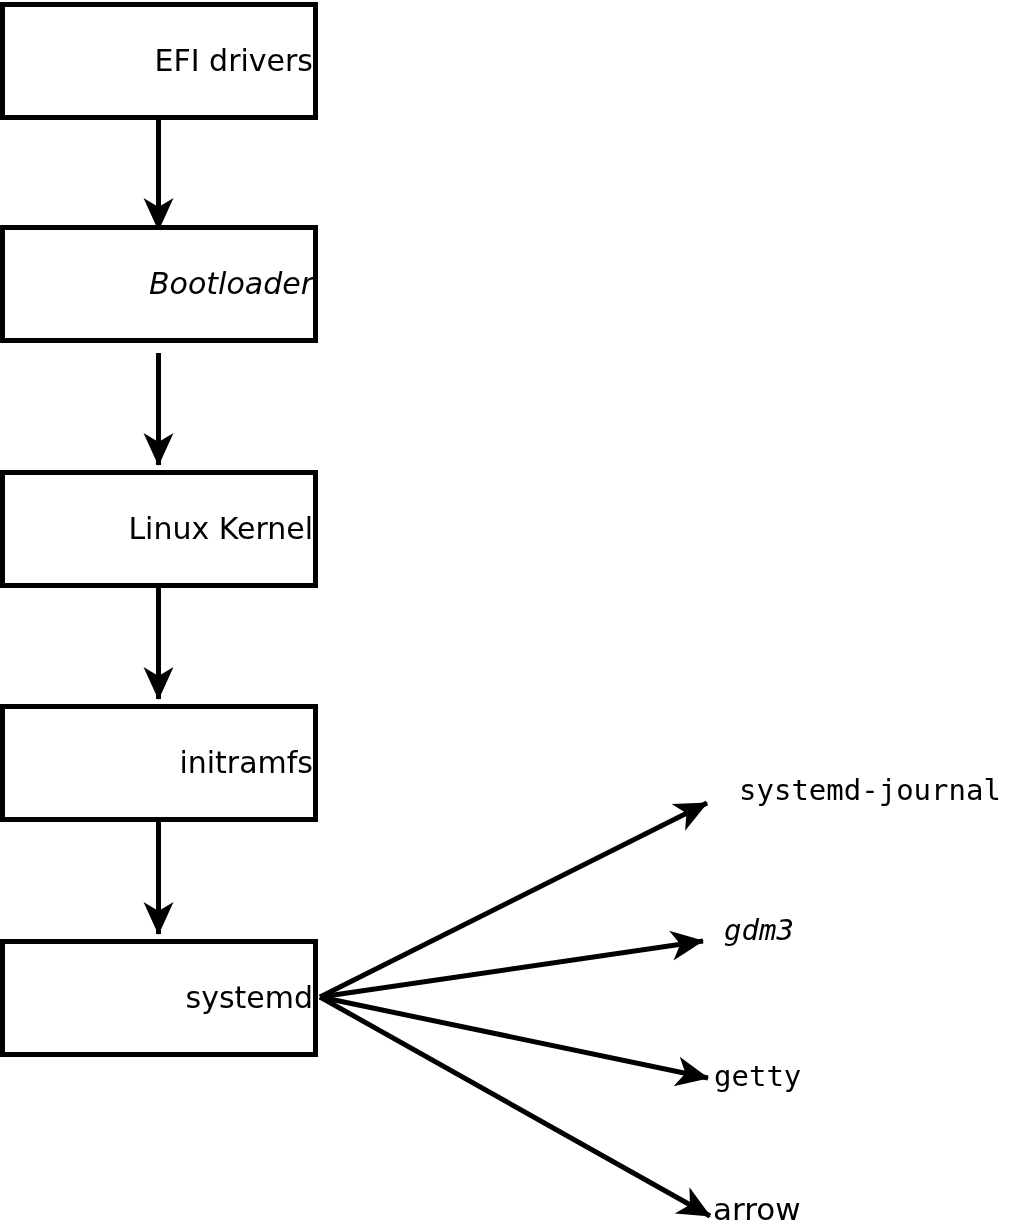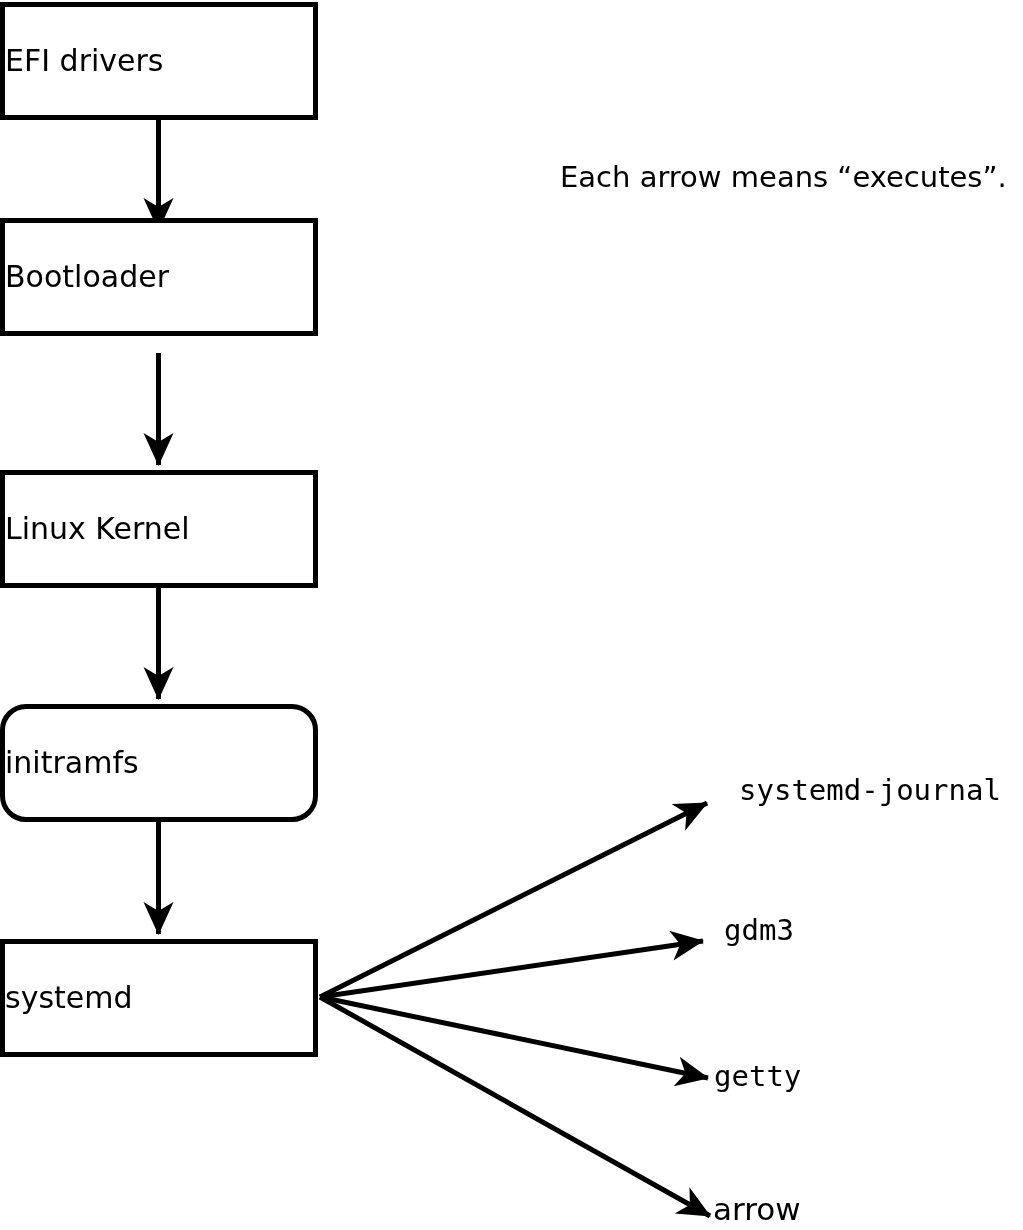"EFI drivers" .node { justify-content: flex-start -> flex-end }
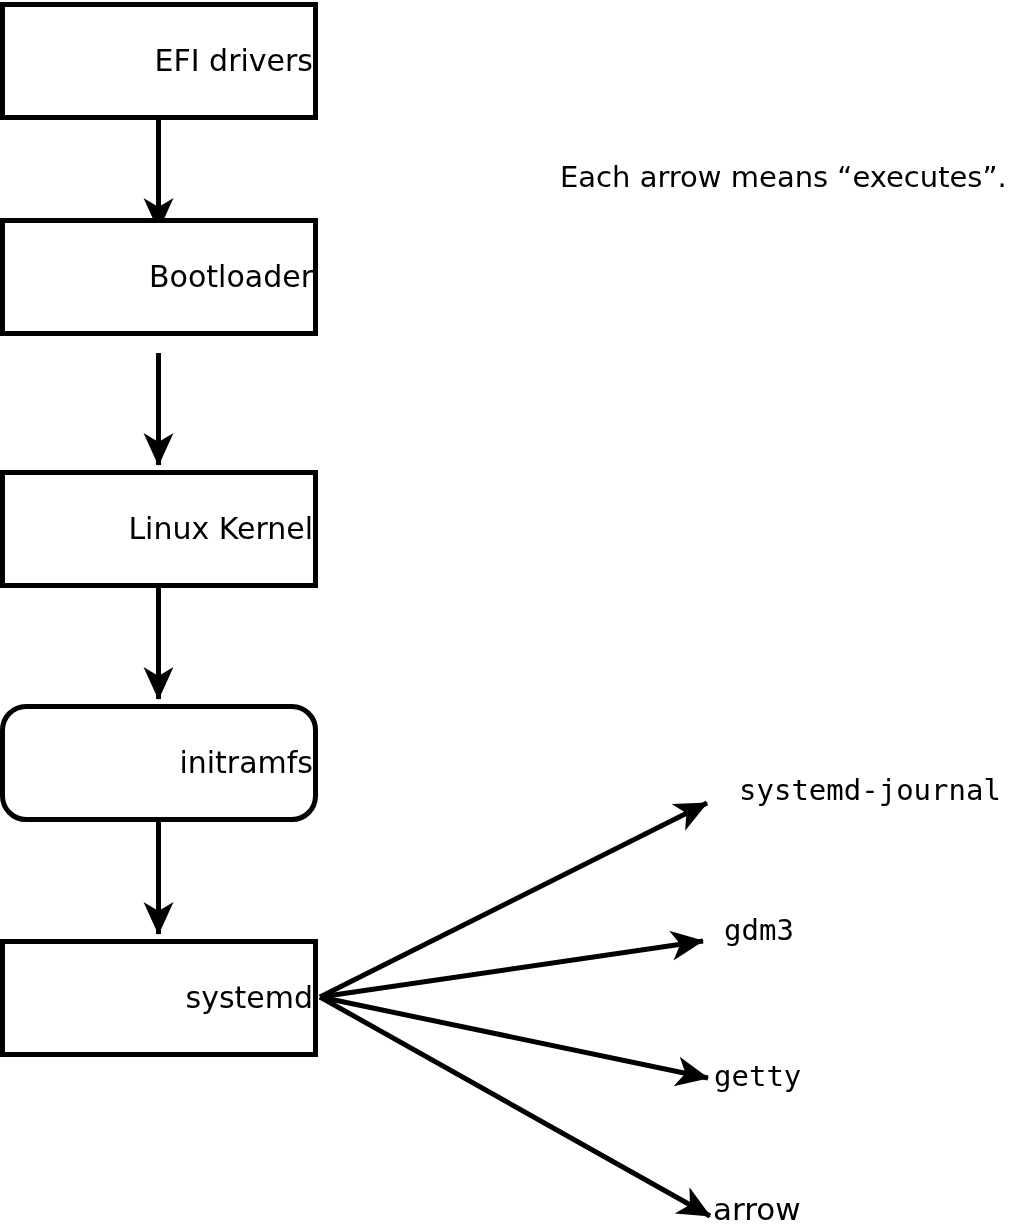"Each arrow means “executes”." div.note { html: <div>Each arrow means “executes”.</div> -> none }
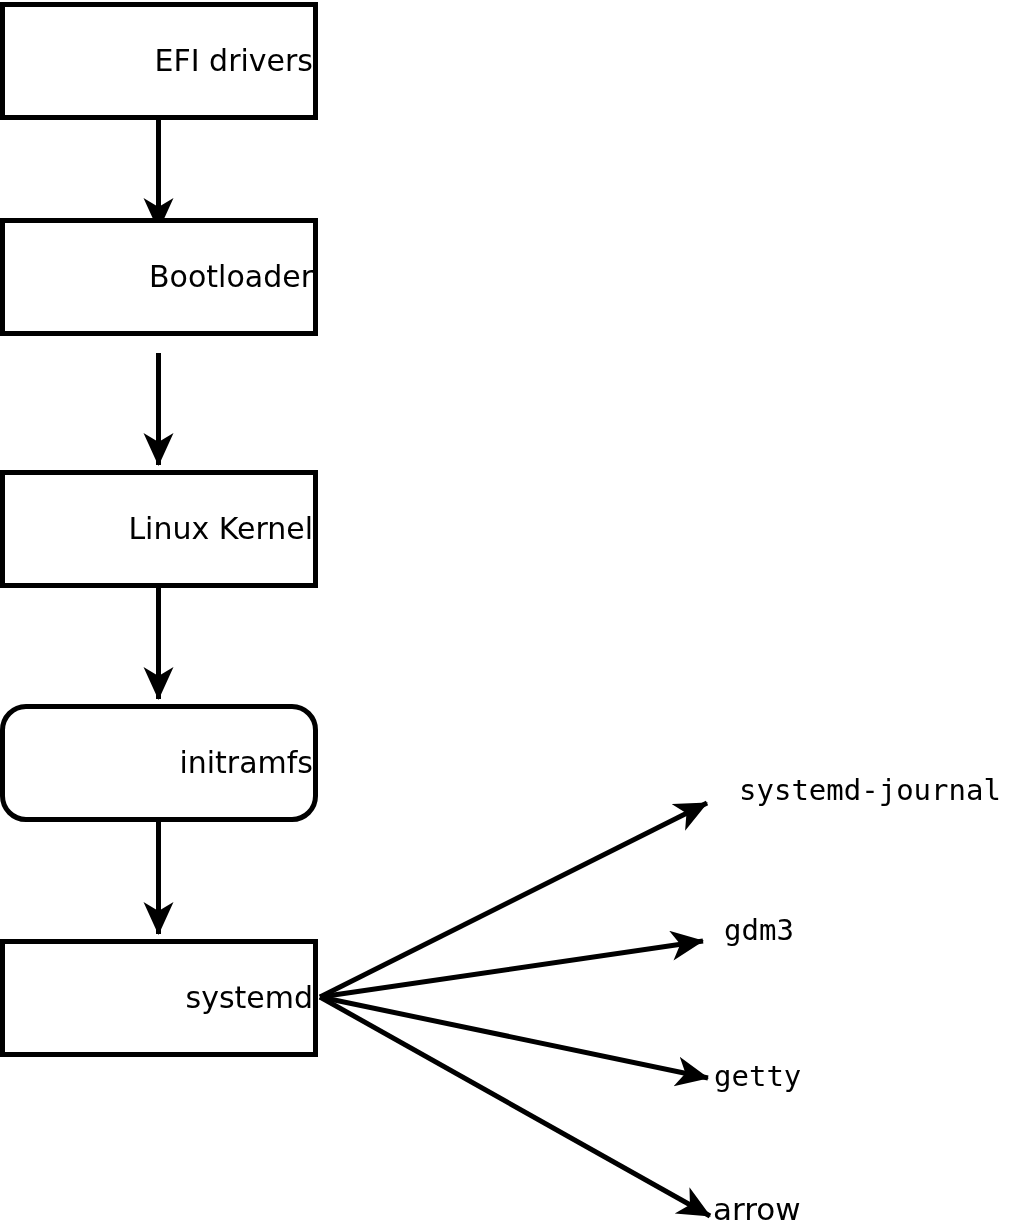"Bootloader" .node-bootloader { font-style: none -> italic; top: 218px -> 225px }
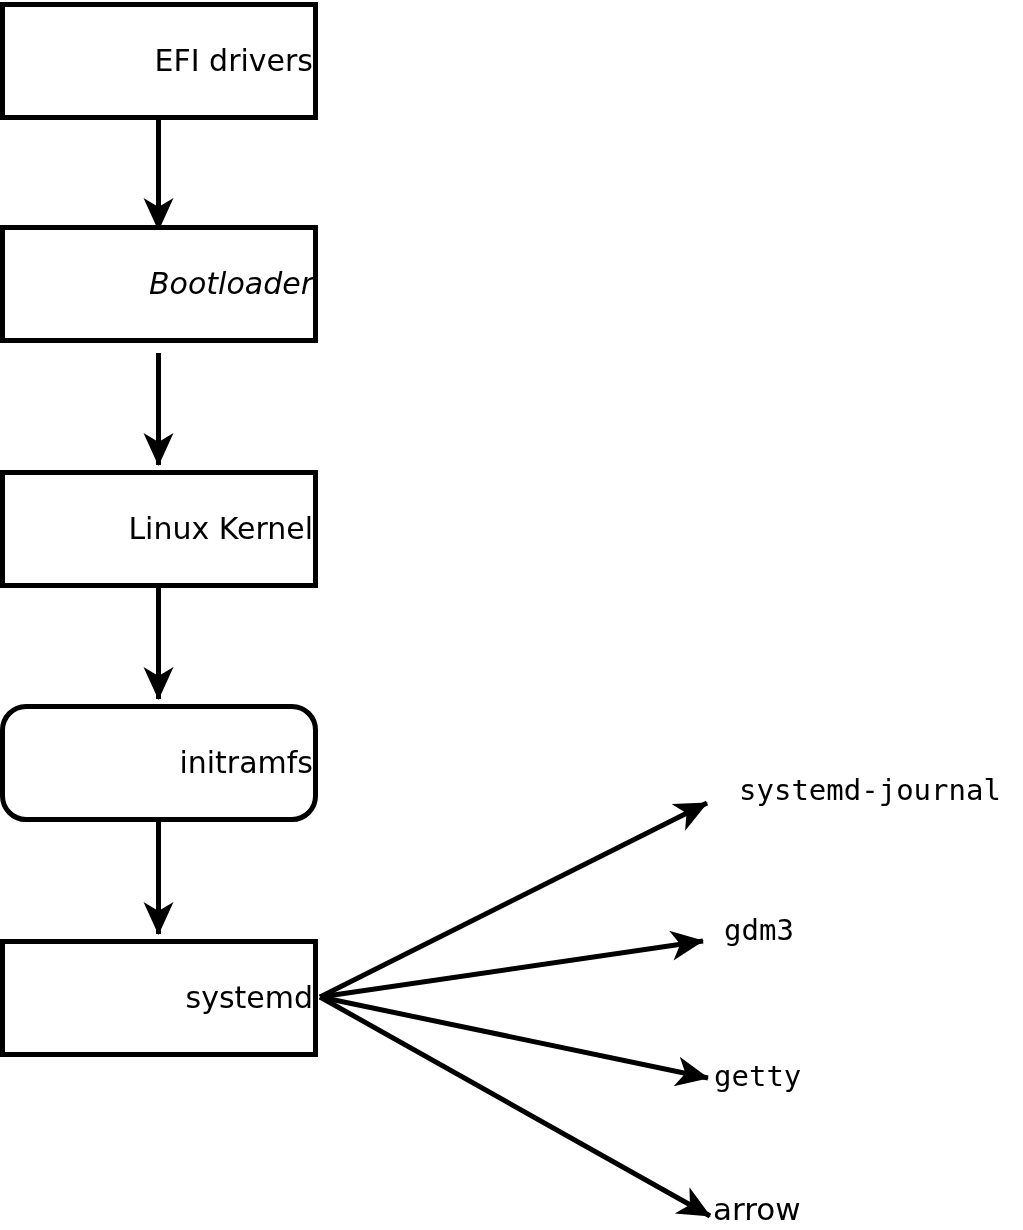"initramfs" .node-initramfs { border-radius: 26px -> none }
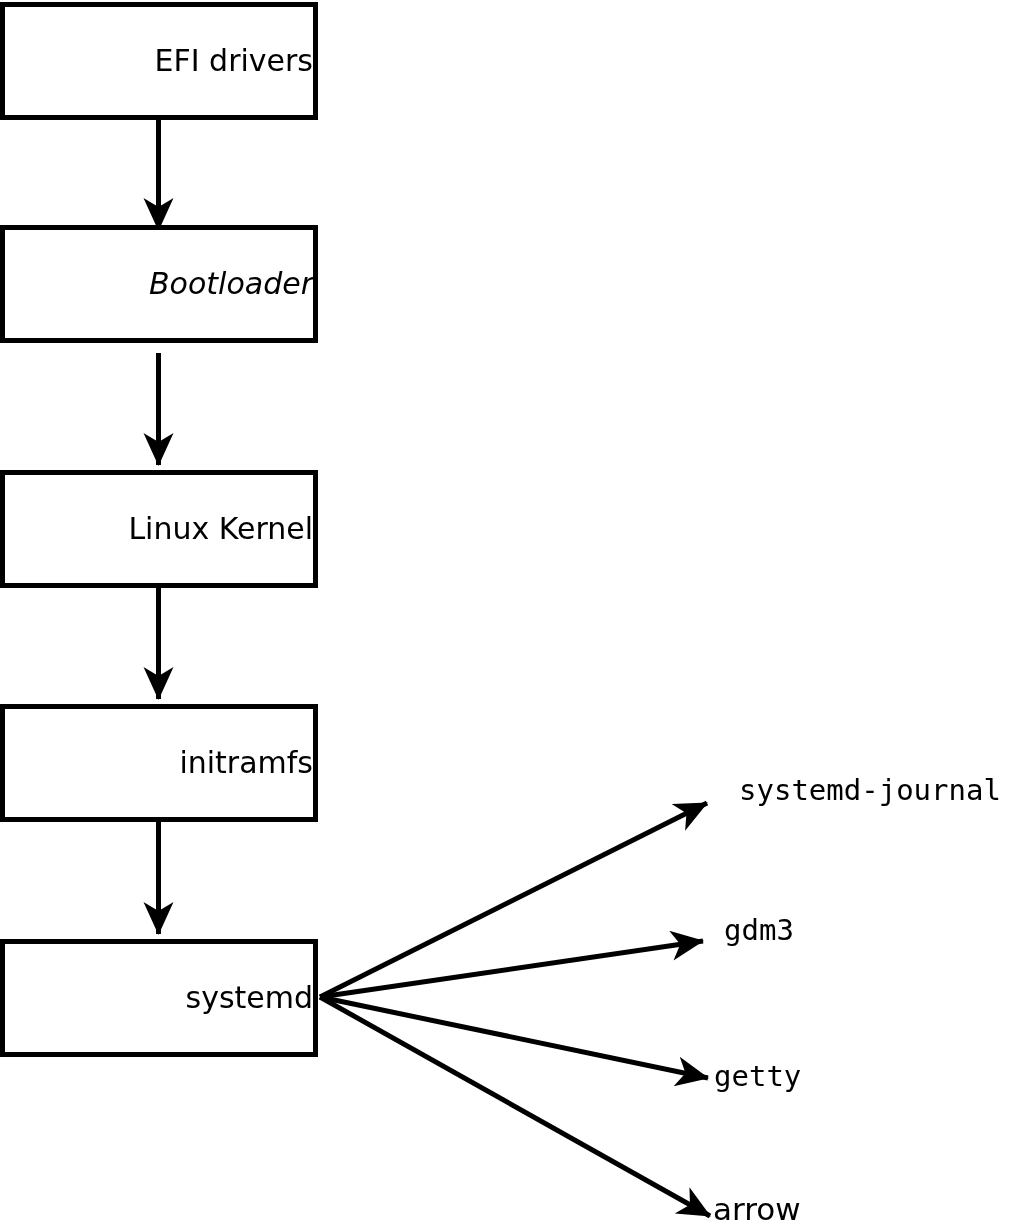"gdm3" .proc-gdm3 { font-style: none -> italic }
